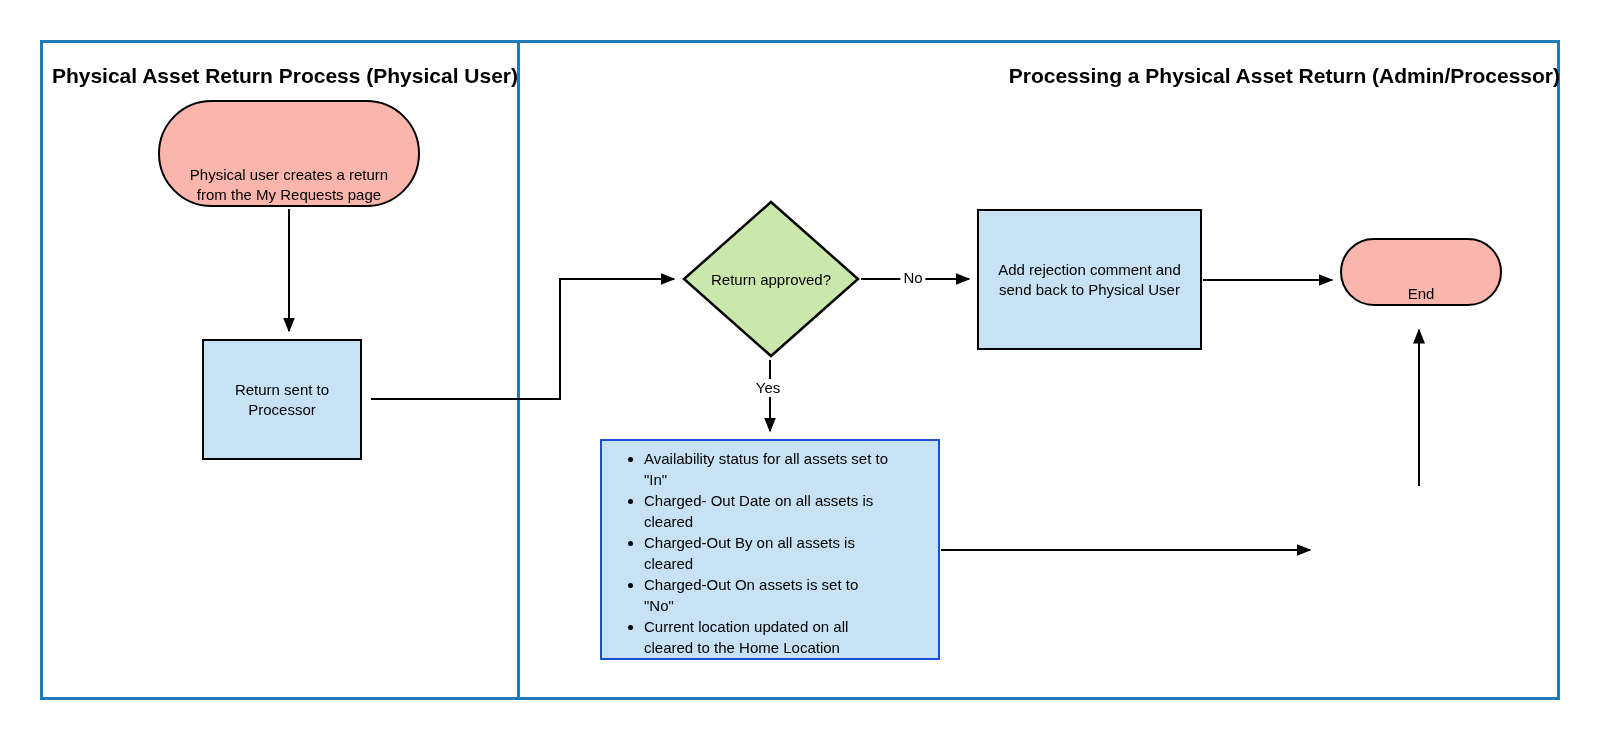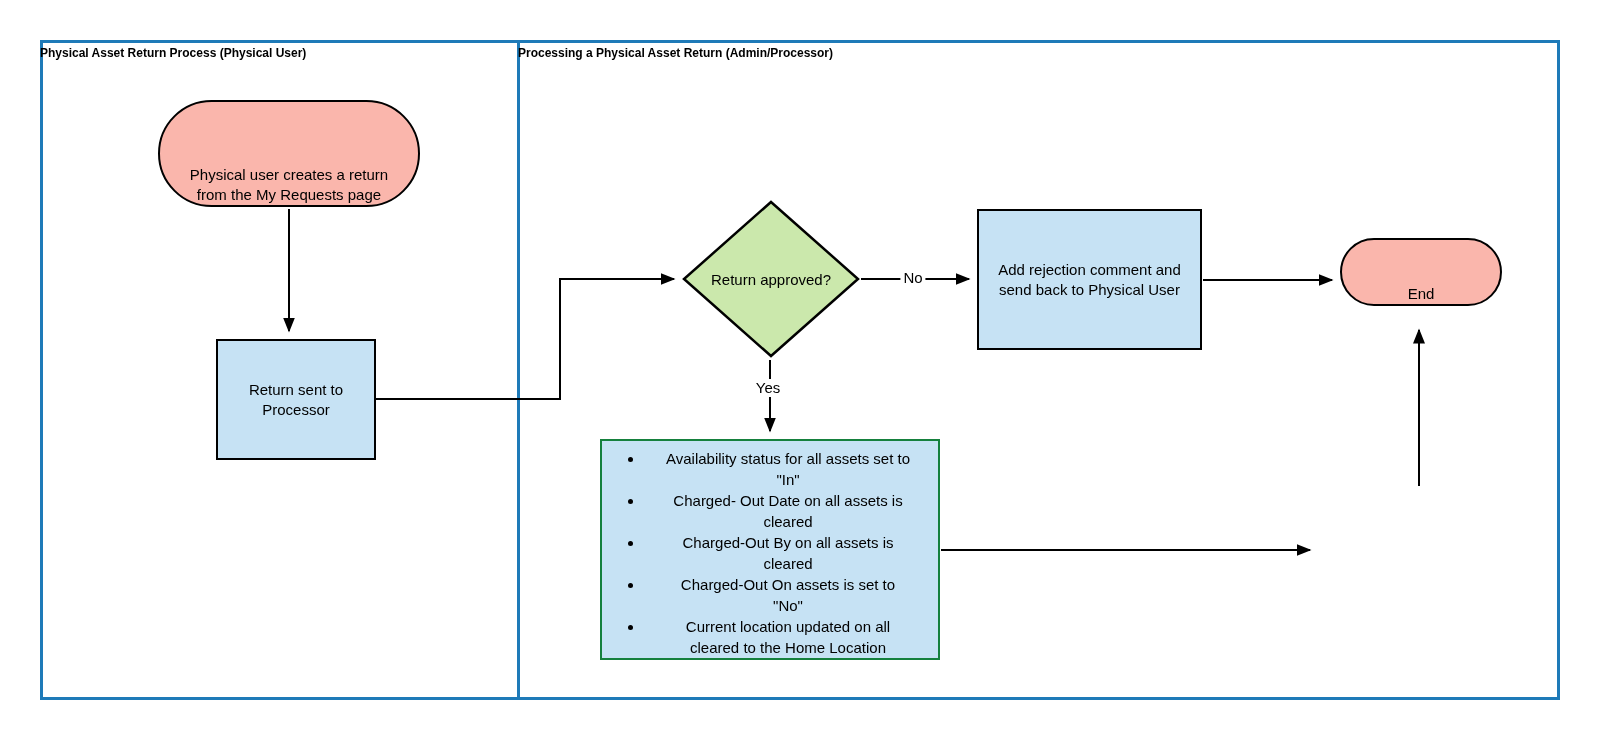"Physical Asset Return Process (Physical" .lane-title { font-size: 12px -> 21px; text-align: left -> right; top: 43px -> 66px }
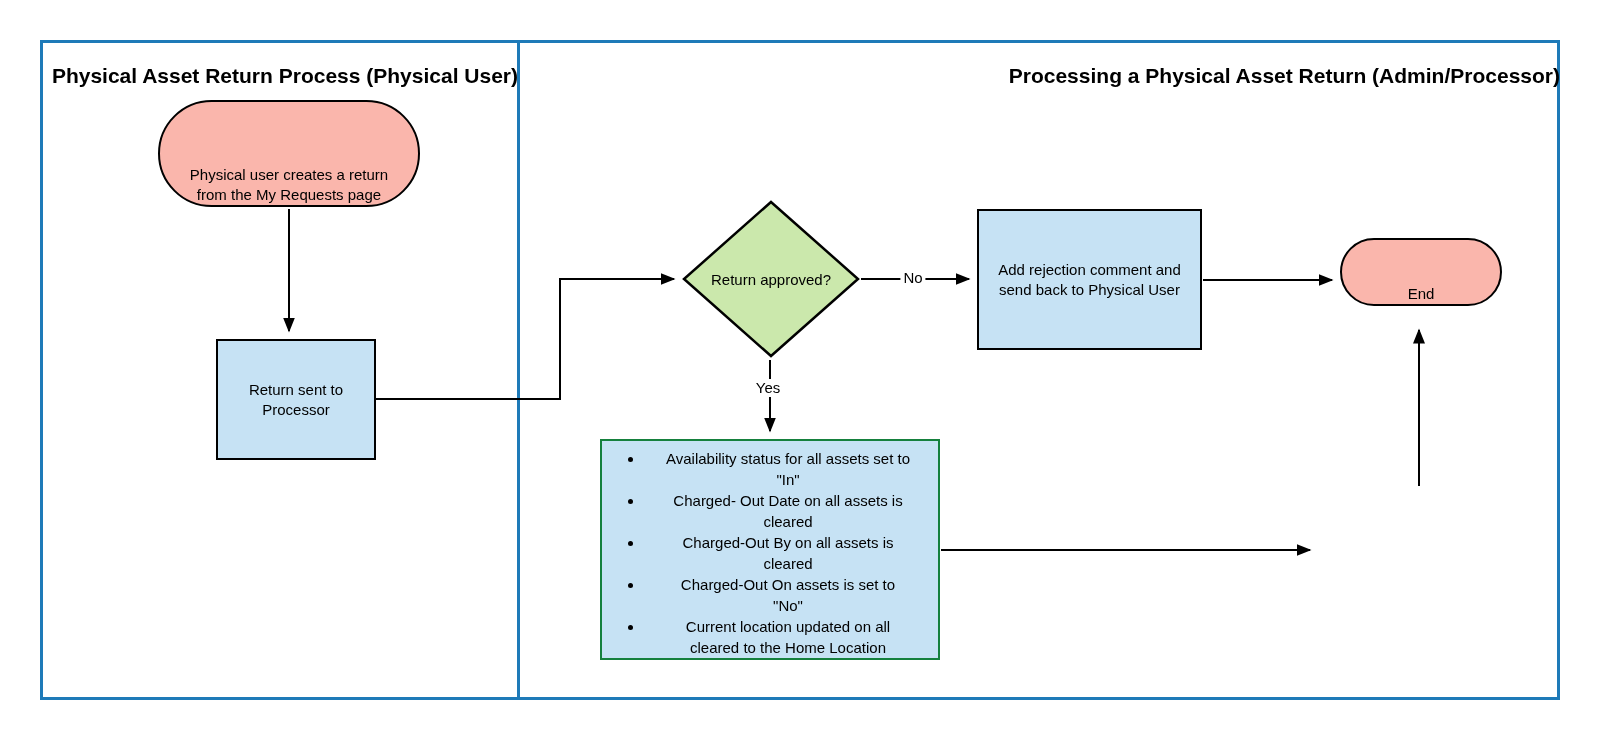"Return sent to Processor" .n-return { left: 216px -> 202px }
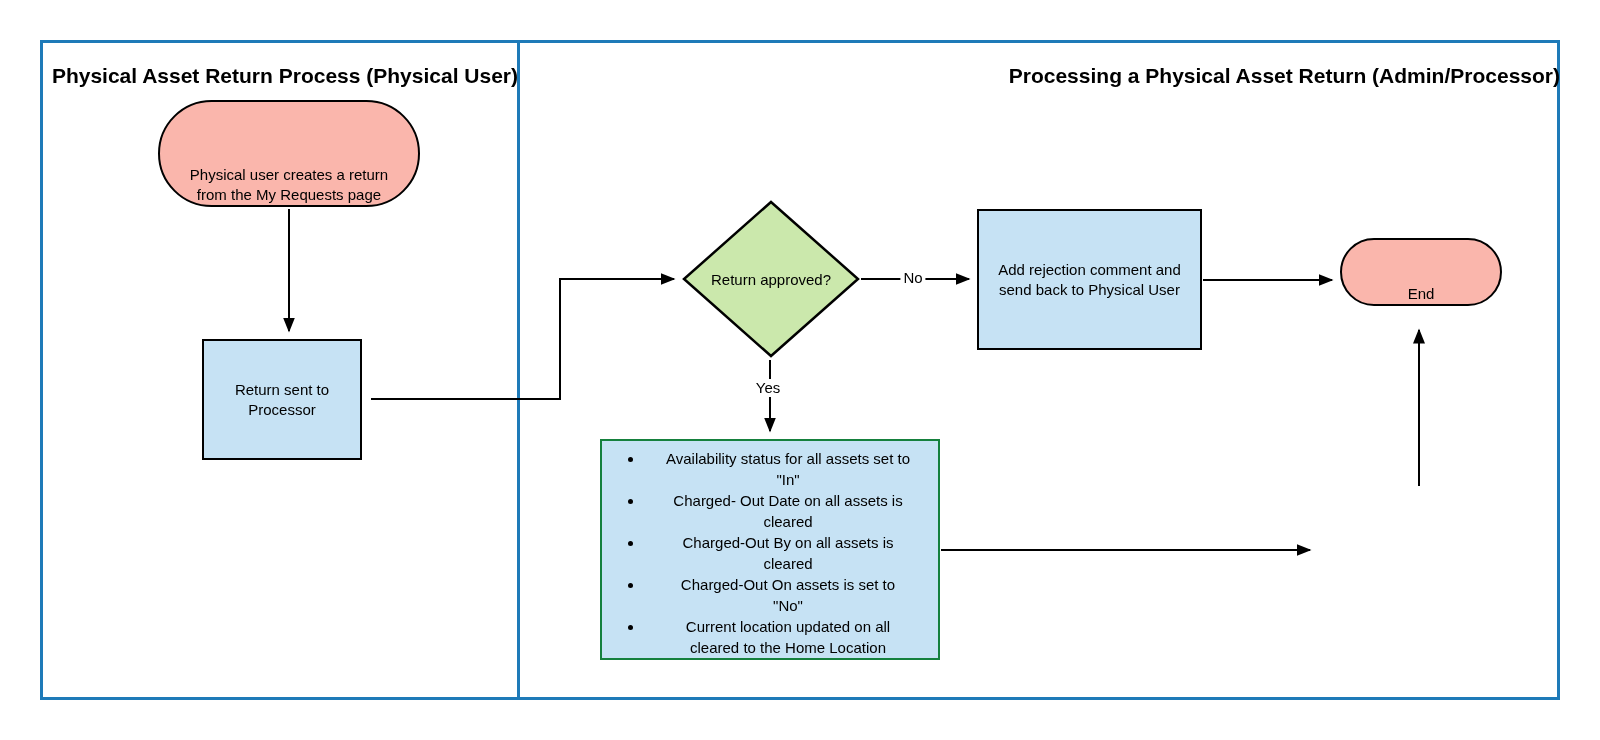"Availability status for all assets" .n-updates { border: 2px solid #15803d -> 2px solid #1d4ed8; text-align: center -> none }
